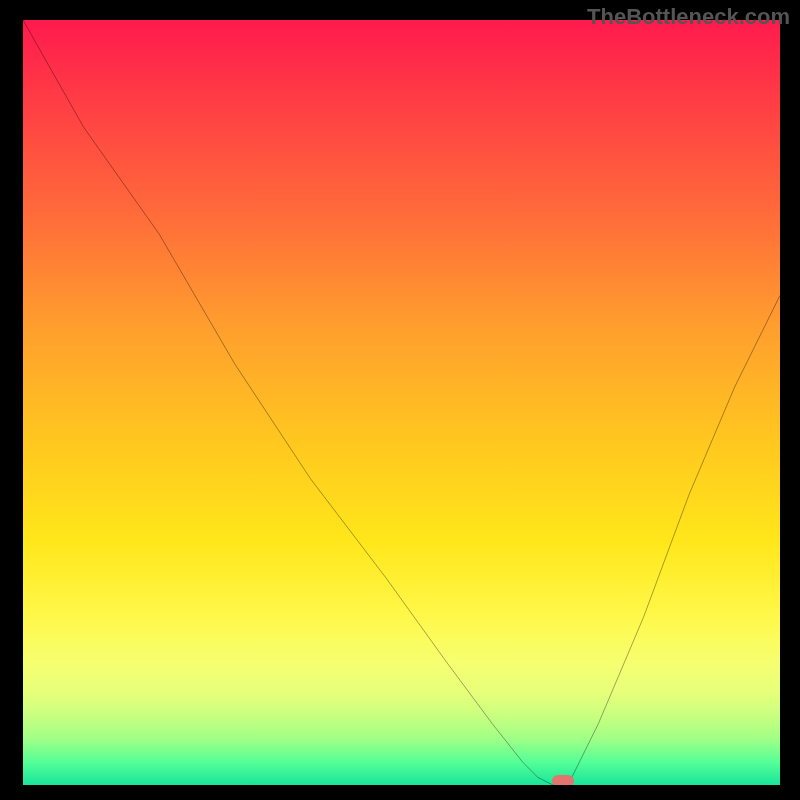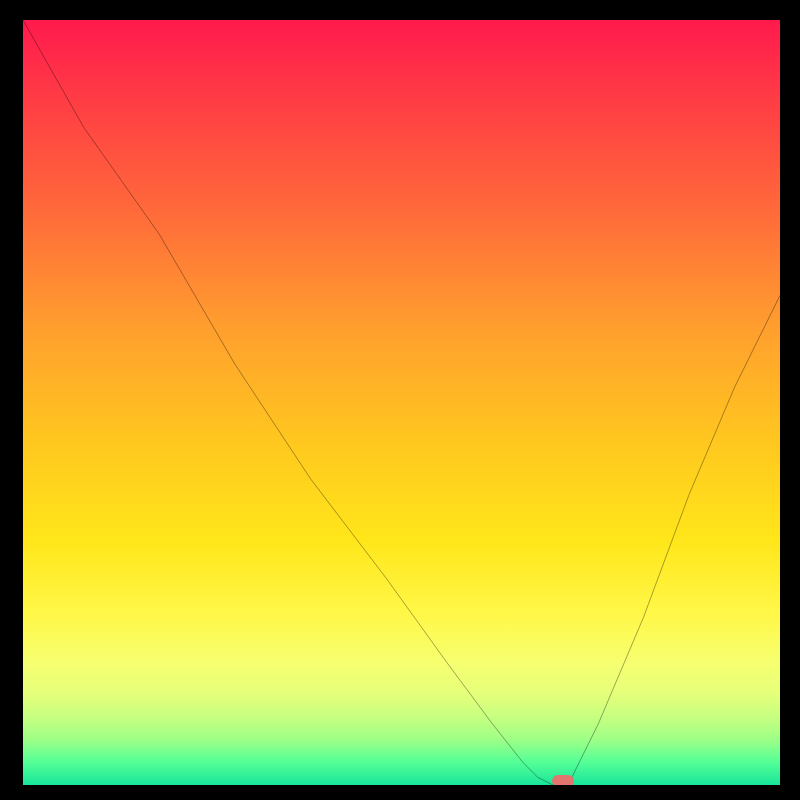"TheBottleneck.com" div.watermark { html: none -> <div>TheBottleneck.com</div> }
